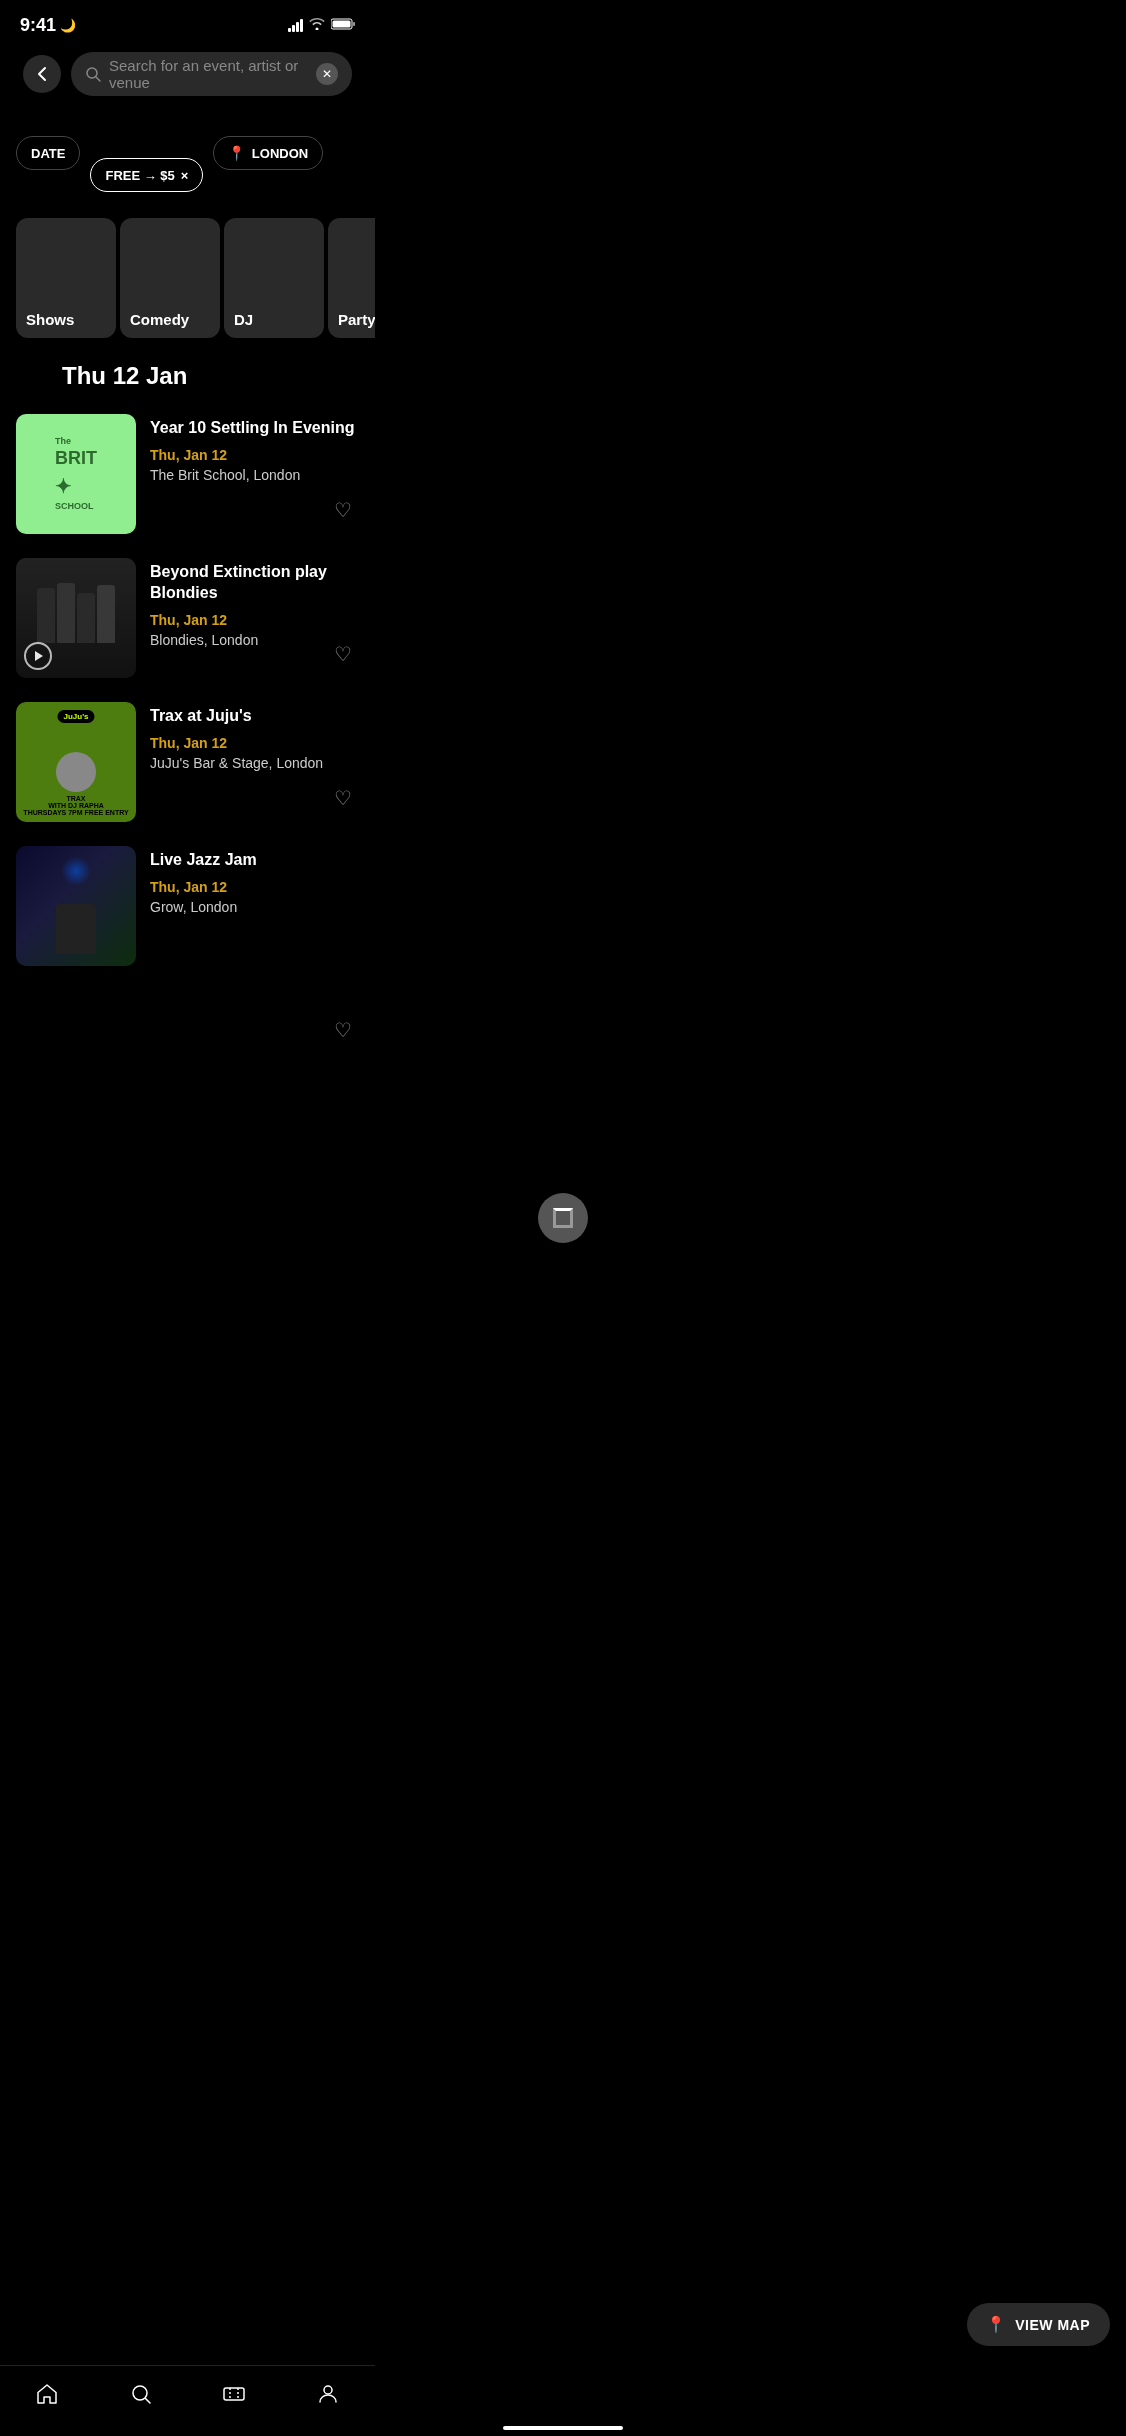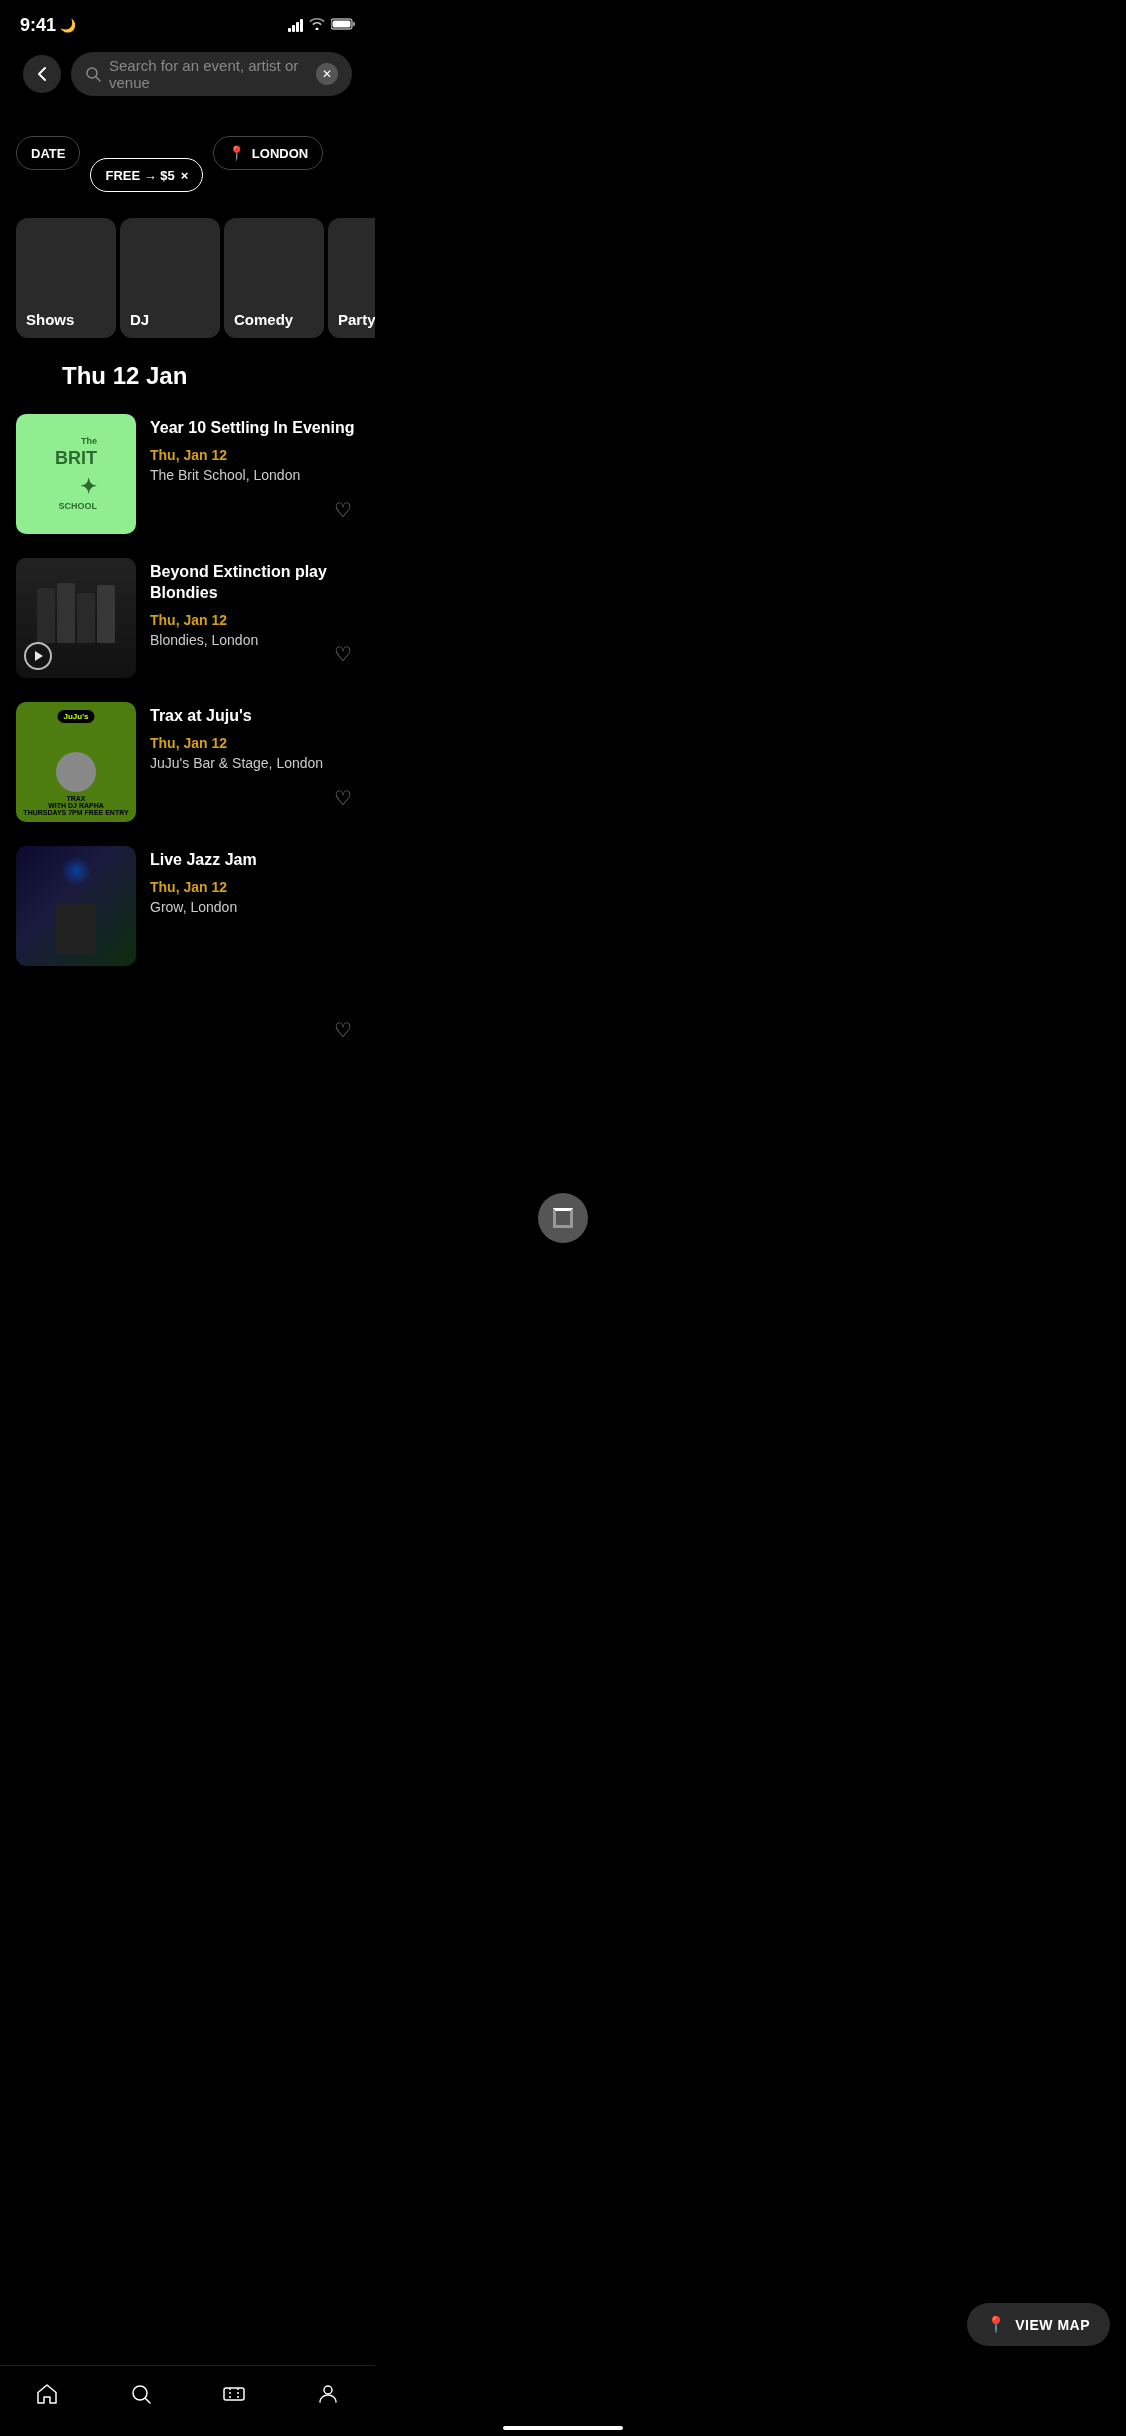"DJ" div.category-tile { order: before "Comedy" -> after "Comedy" }
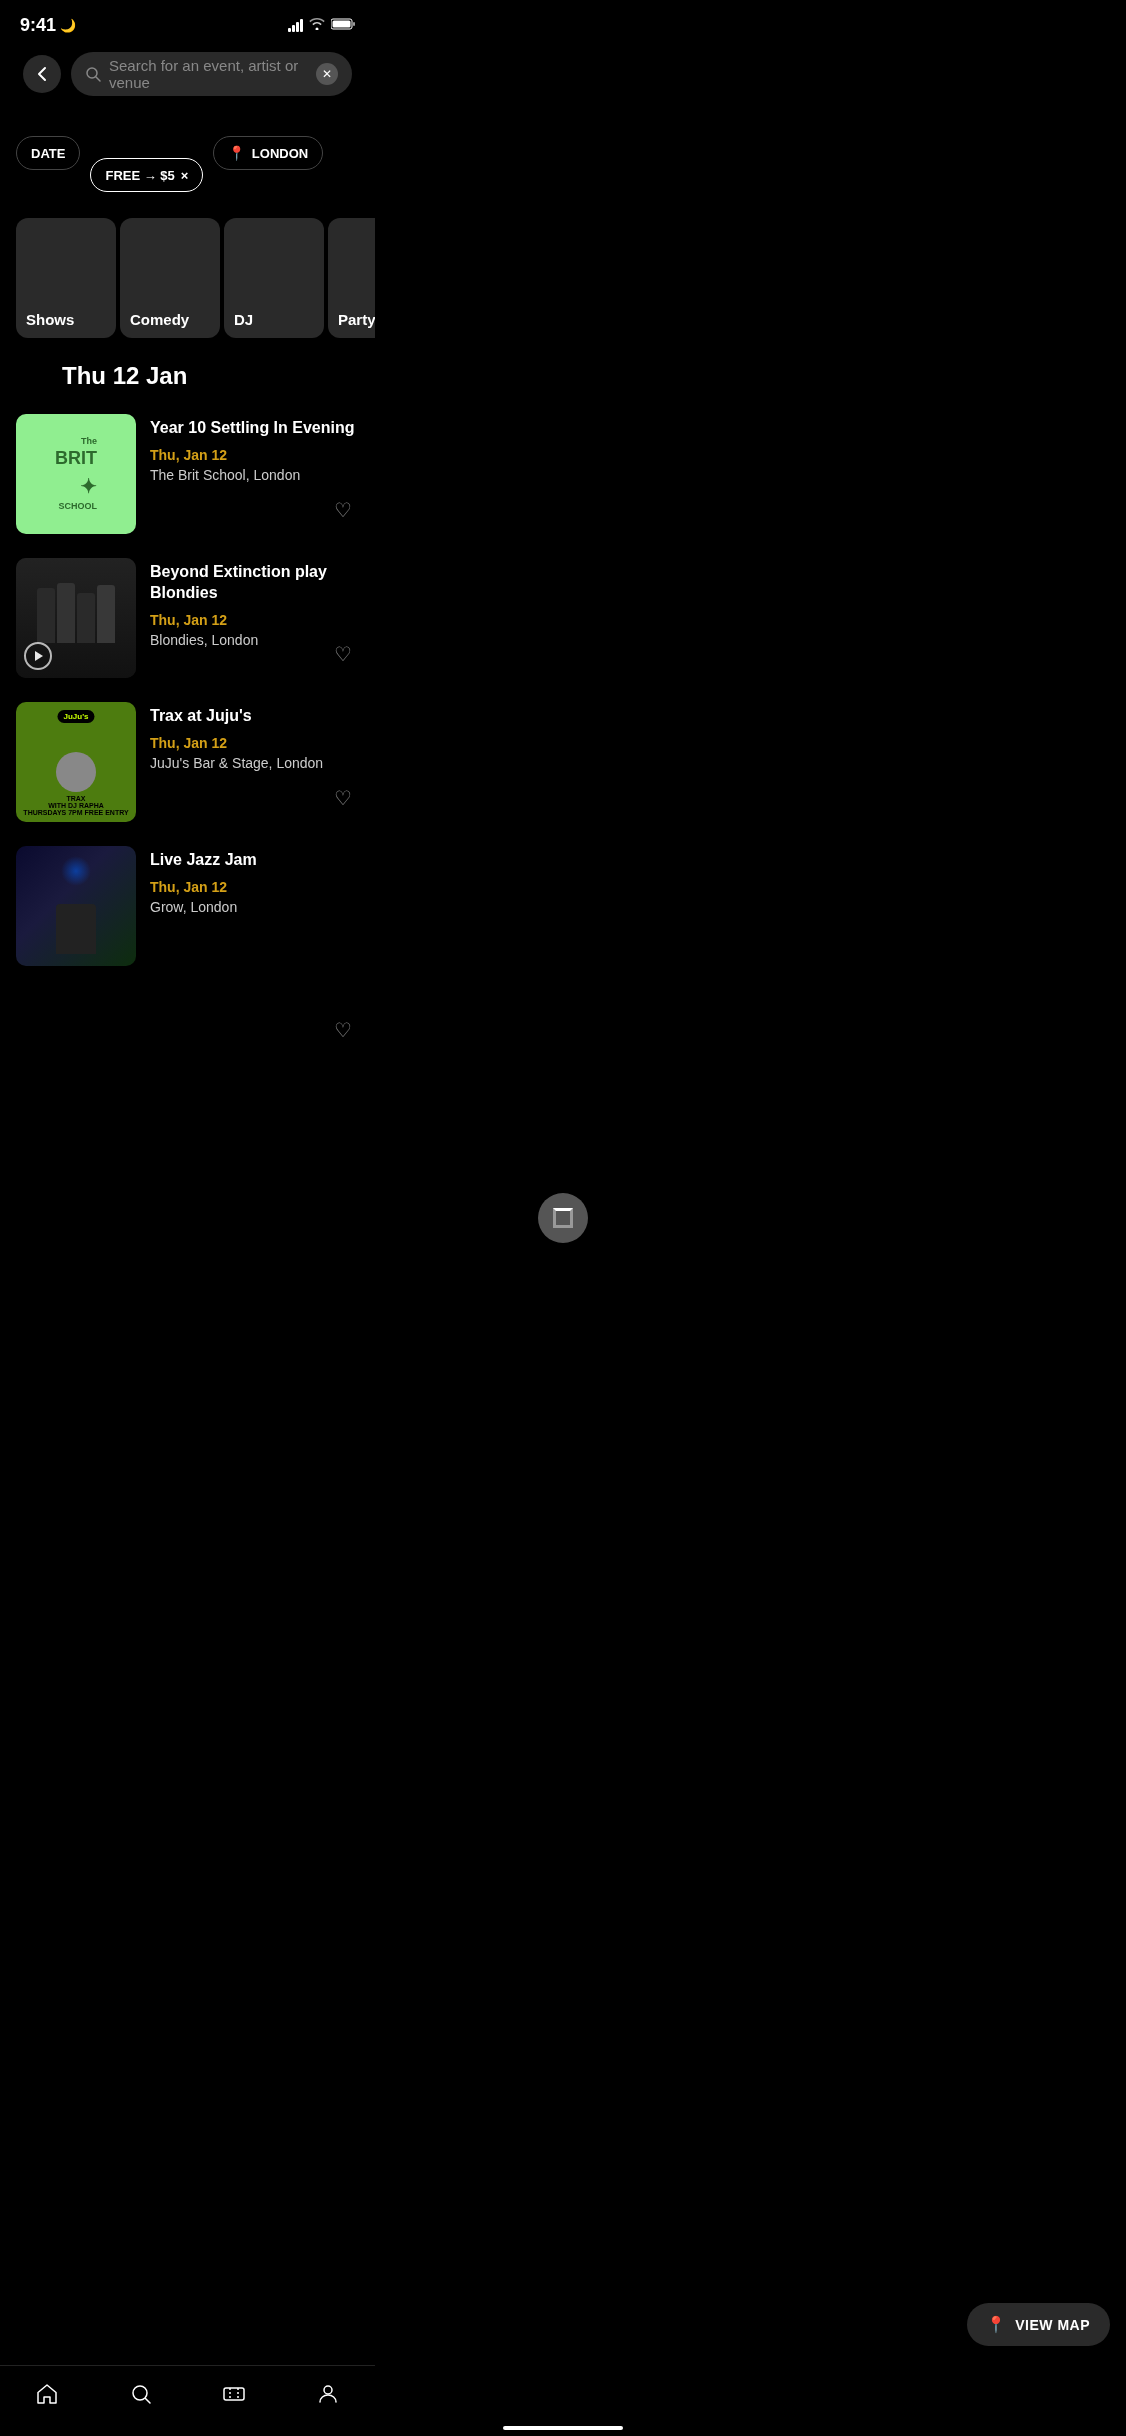"The" .brit-logo { text-align: right -> left }
